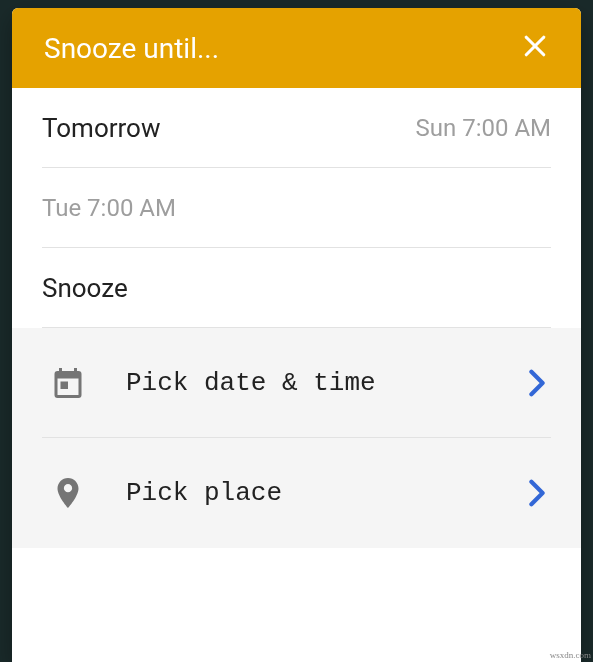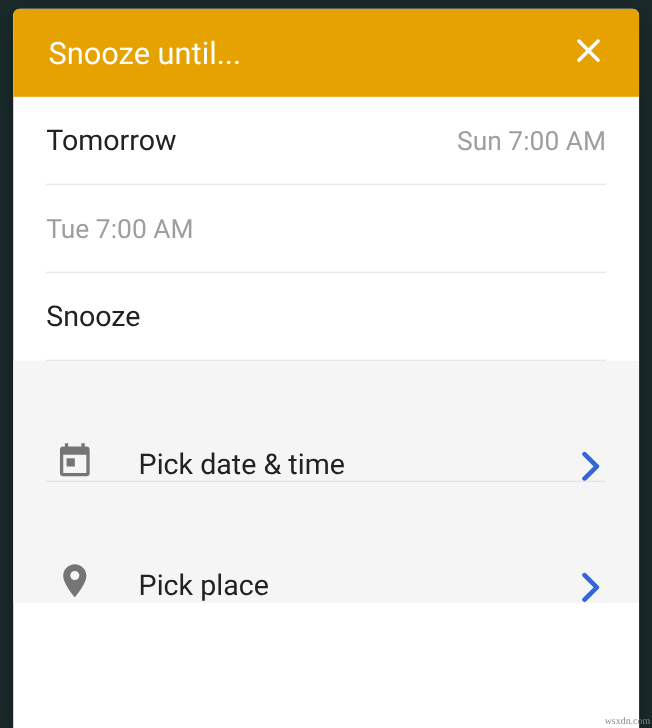"Pick date & time" .action-row { align-items: flex-end -> center; font-family: none -> Liberation Mono, monospace }
